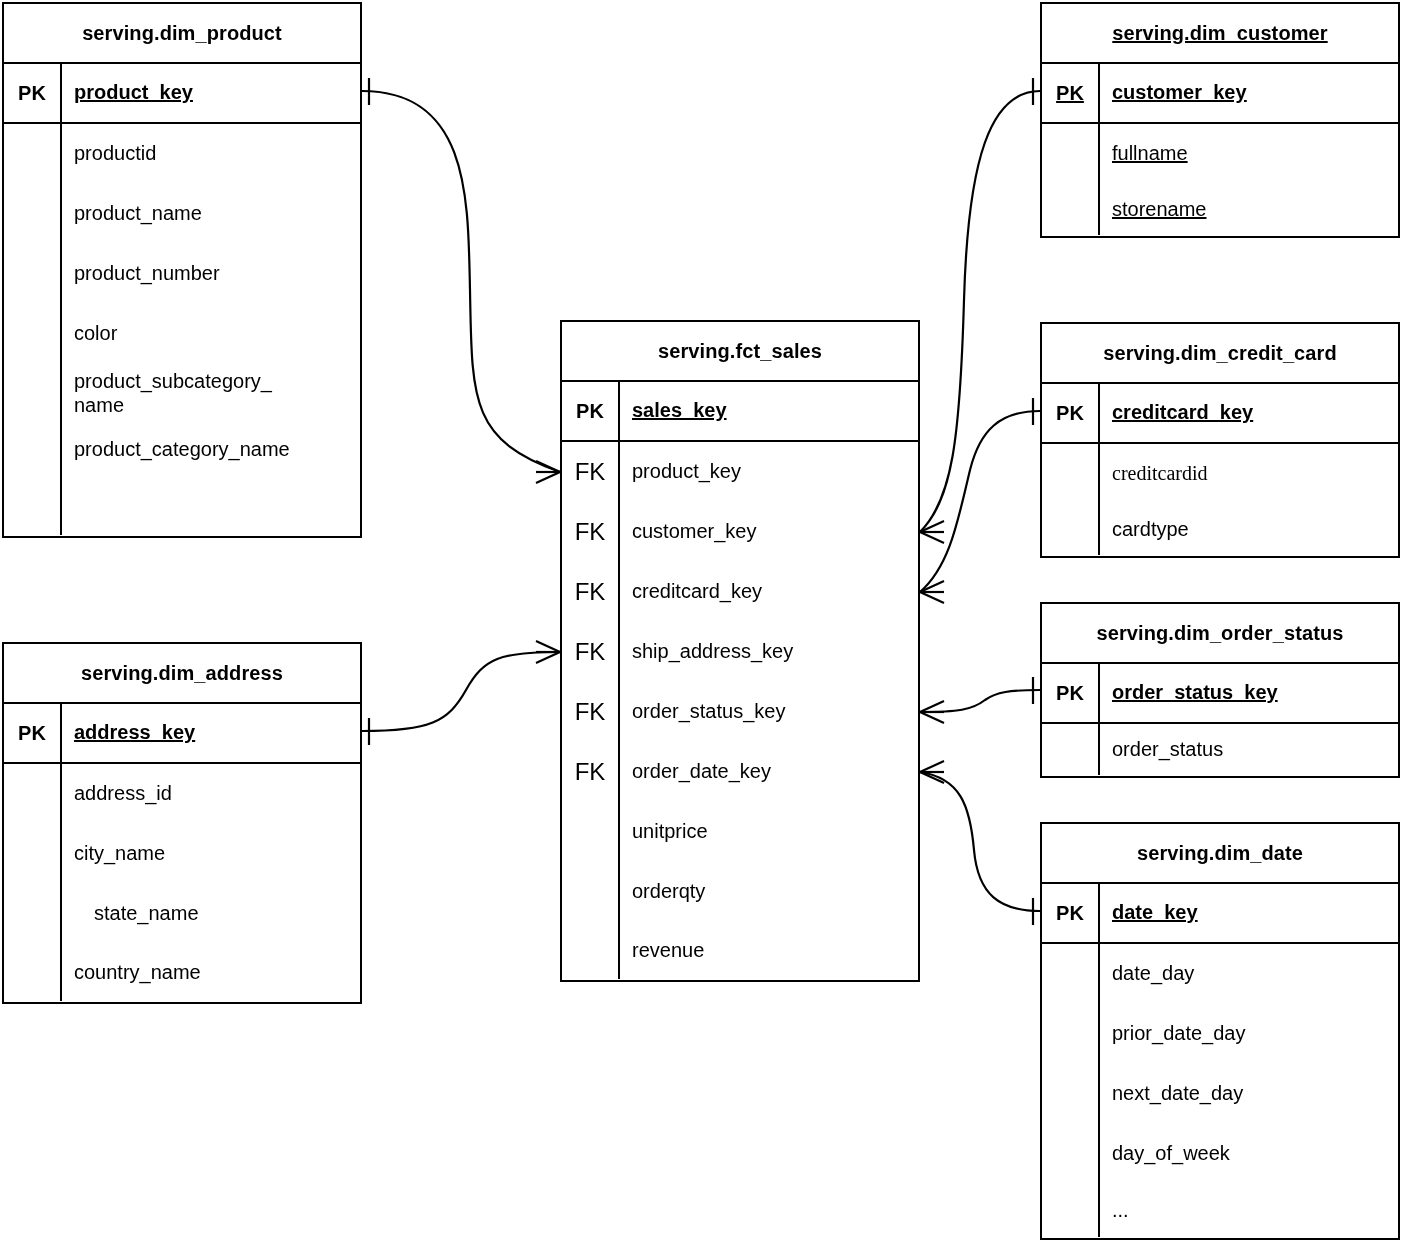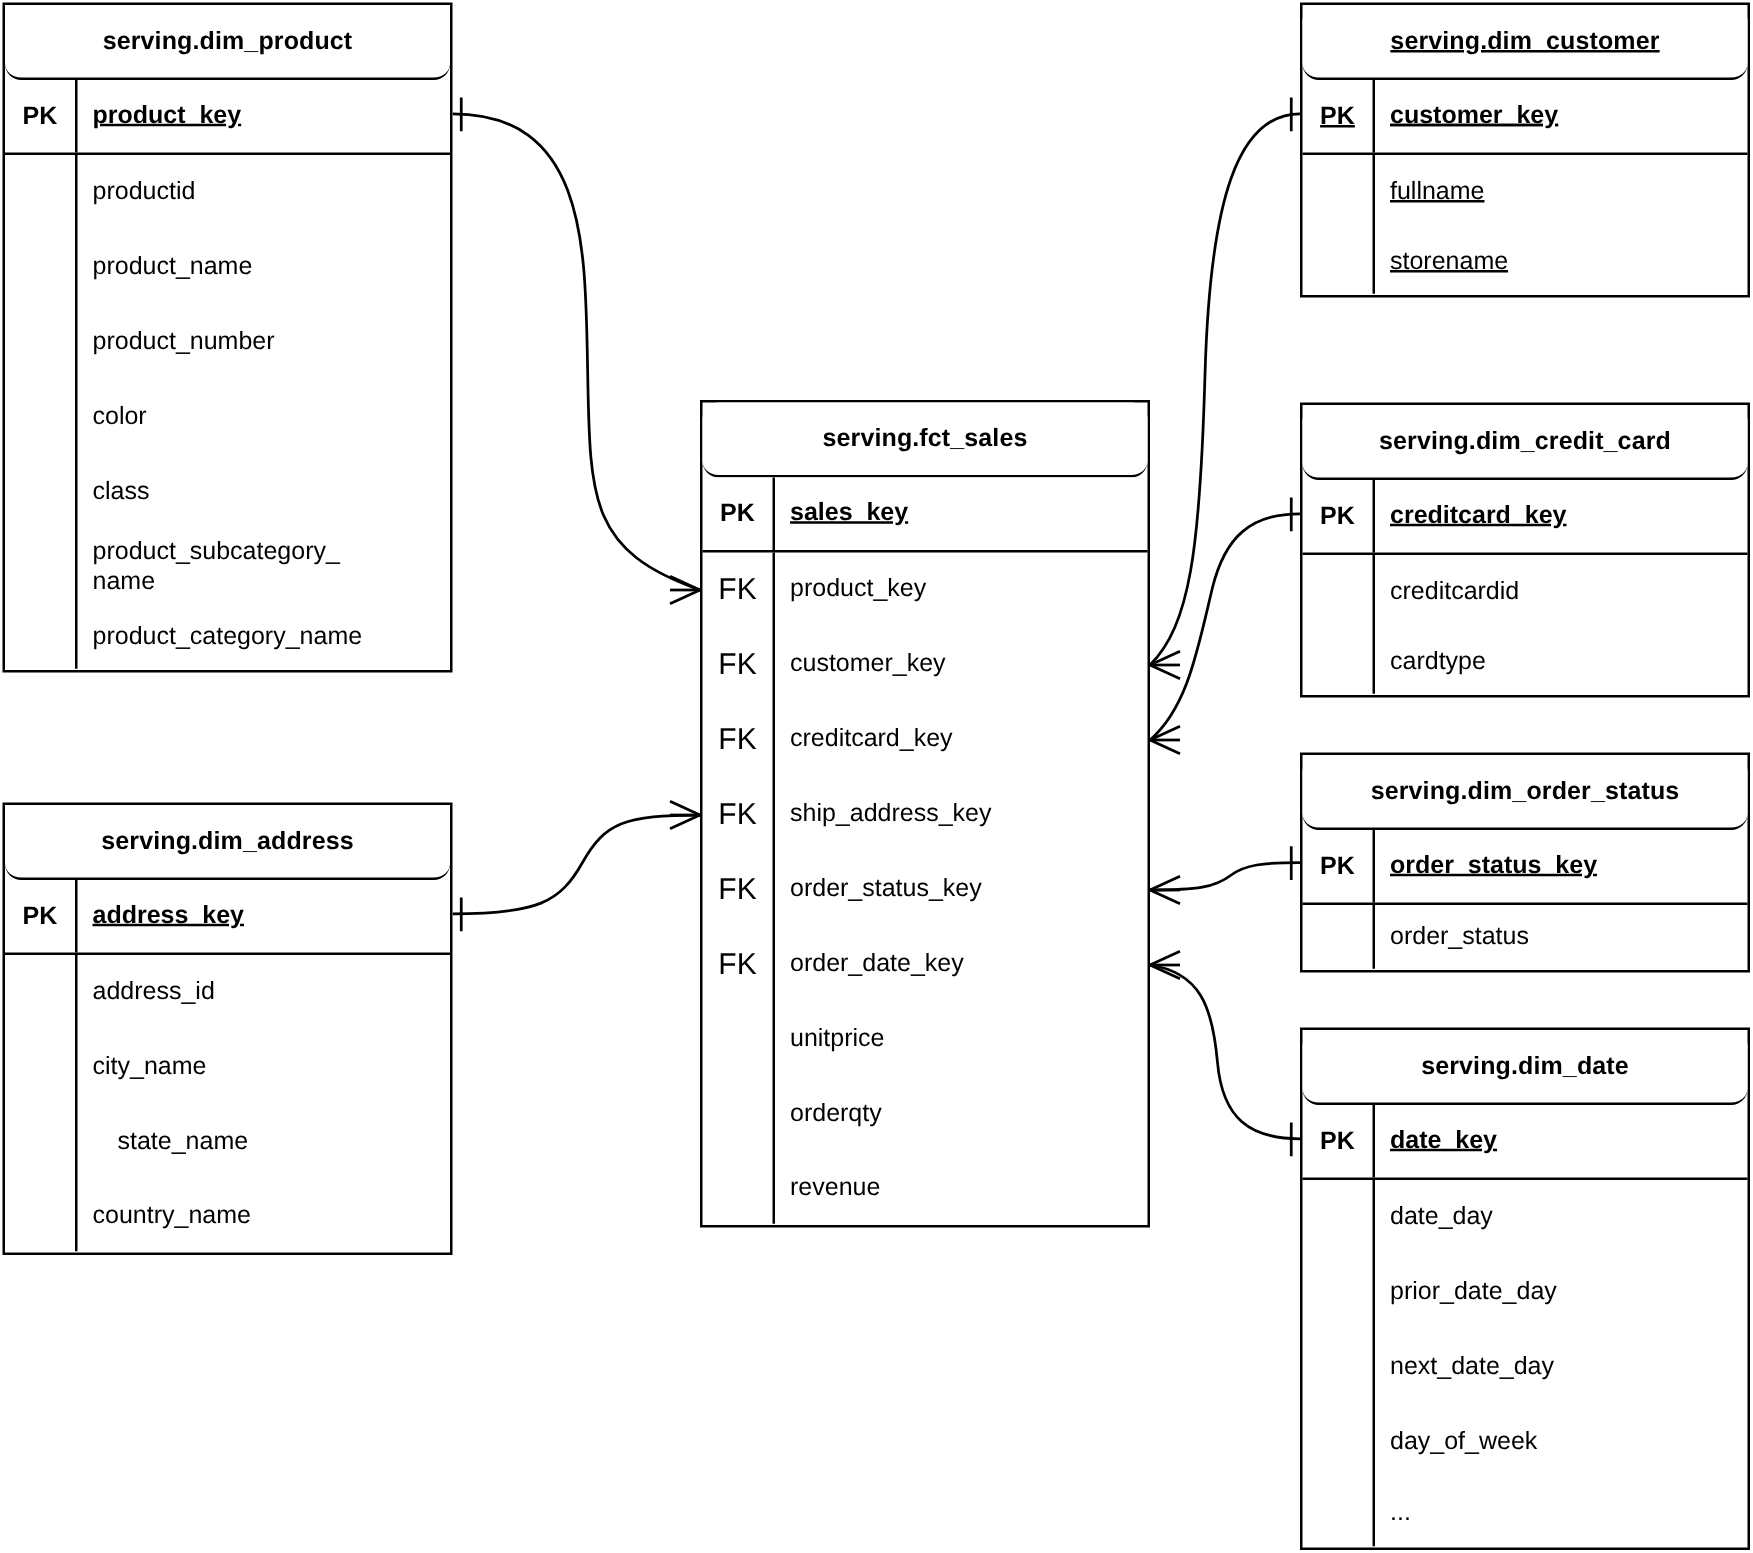"serving.dim_product" .ent-title { border-radius: 13px -> none }
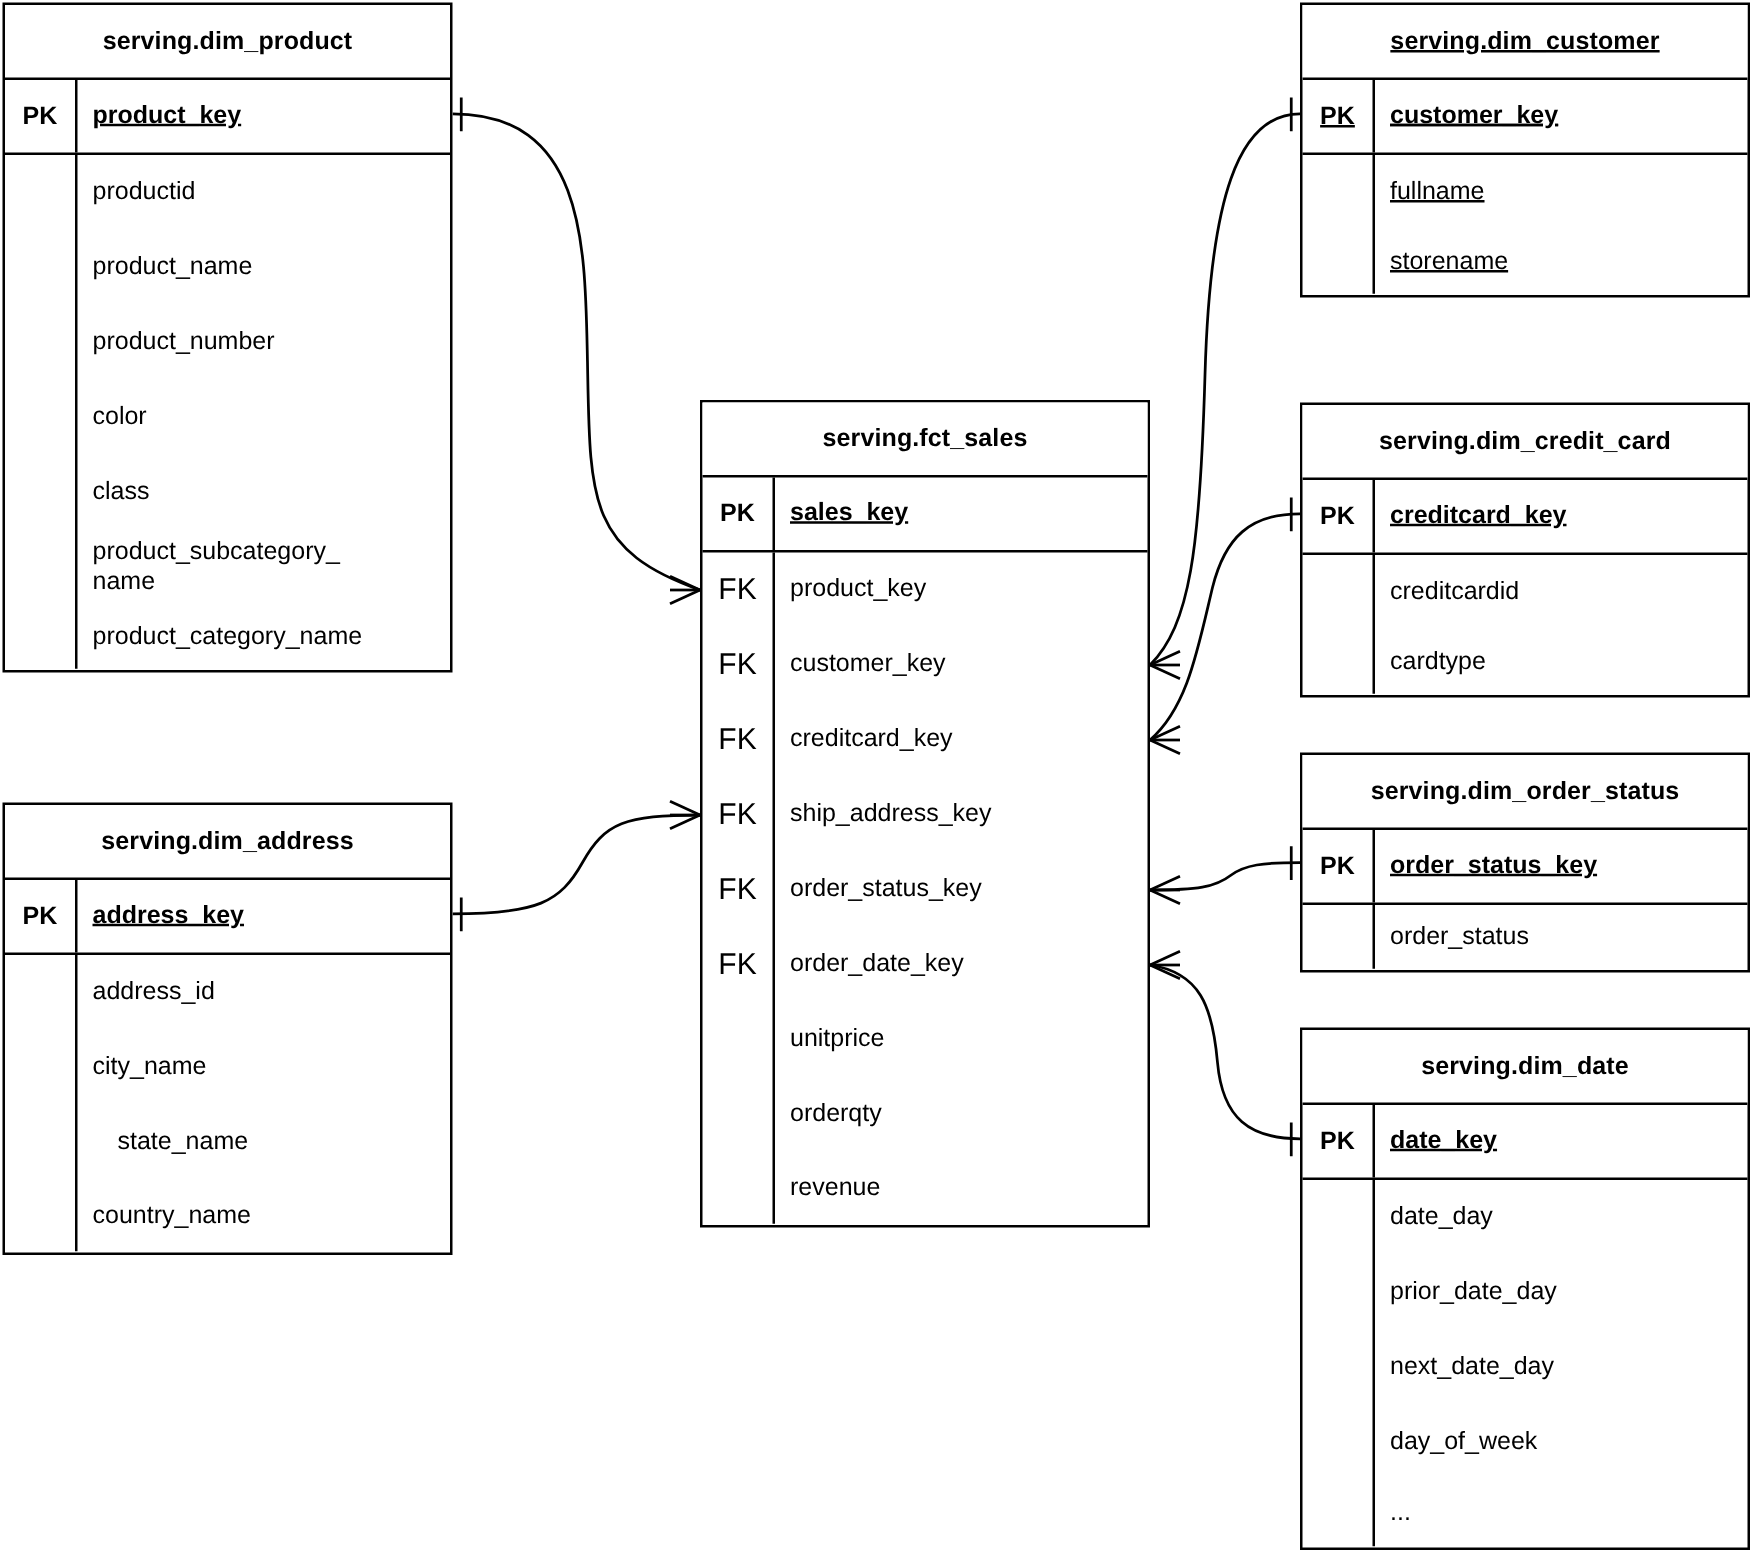"class" div.nc { html: <div>class</div> -> none }
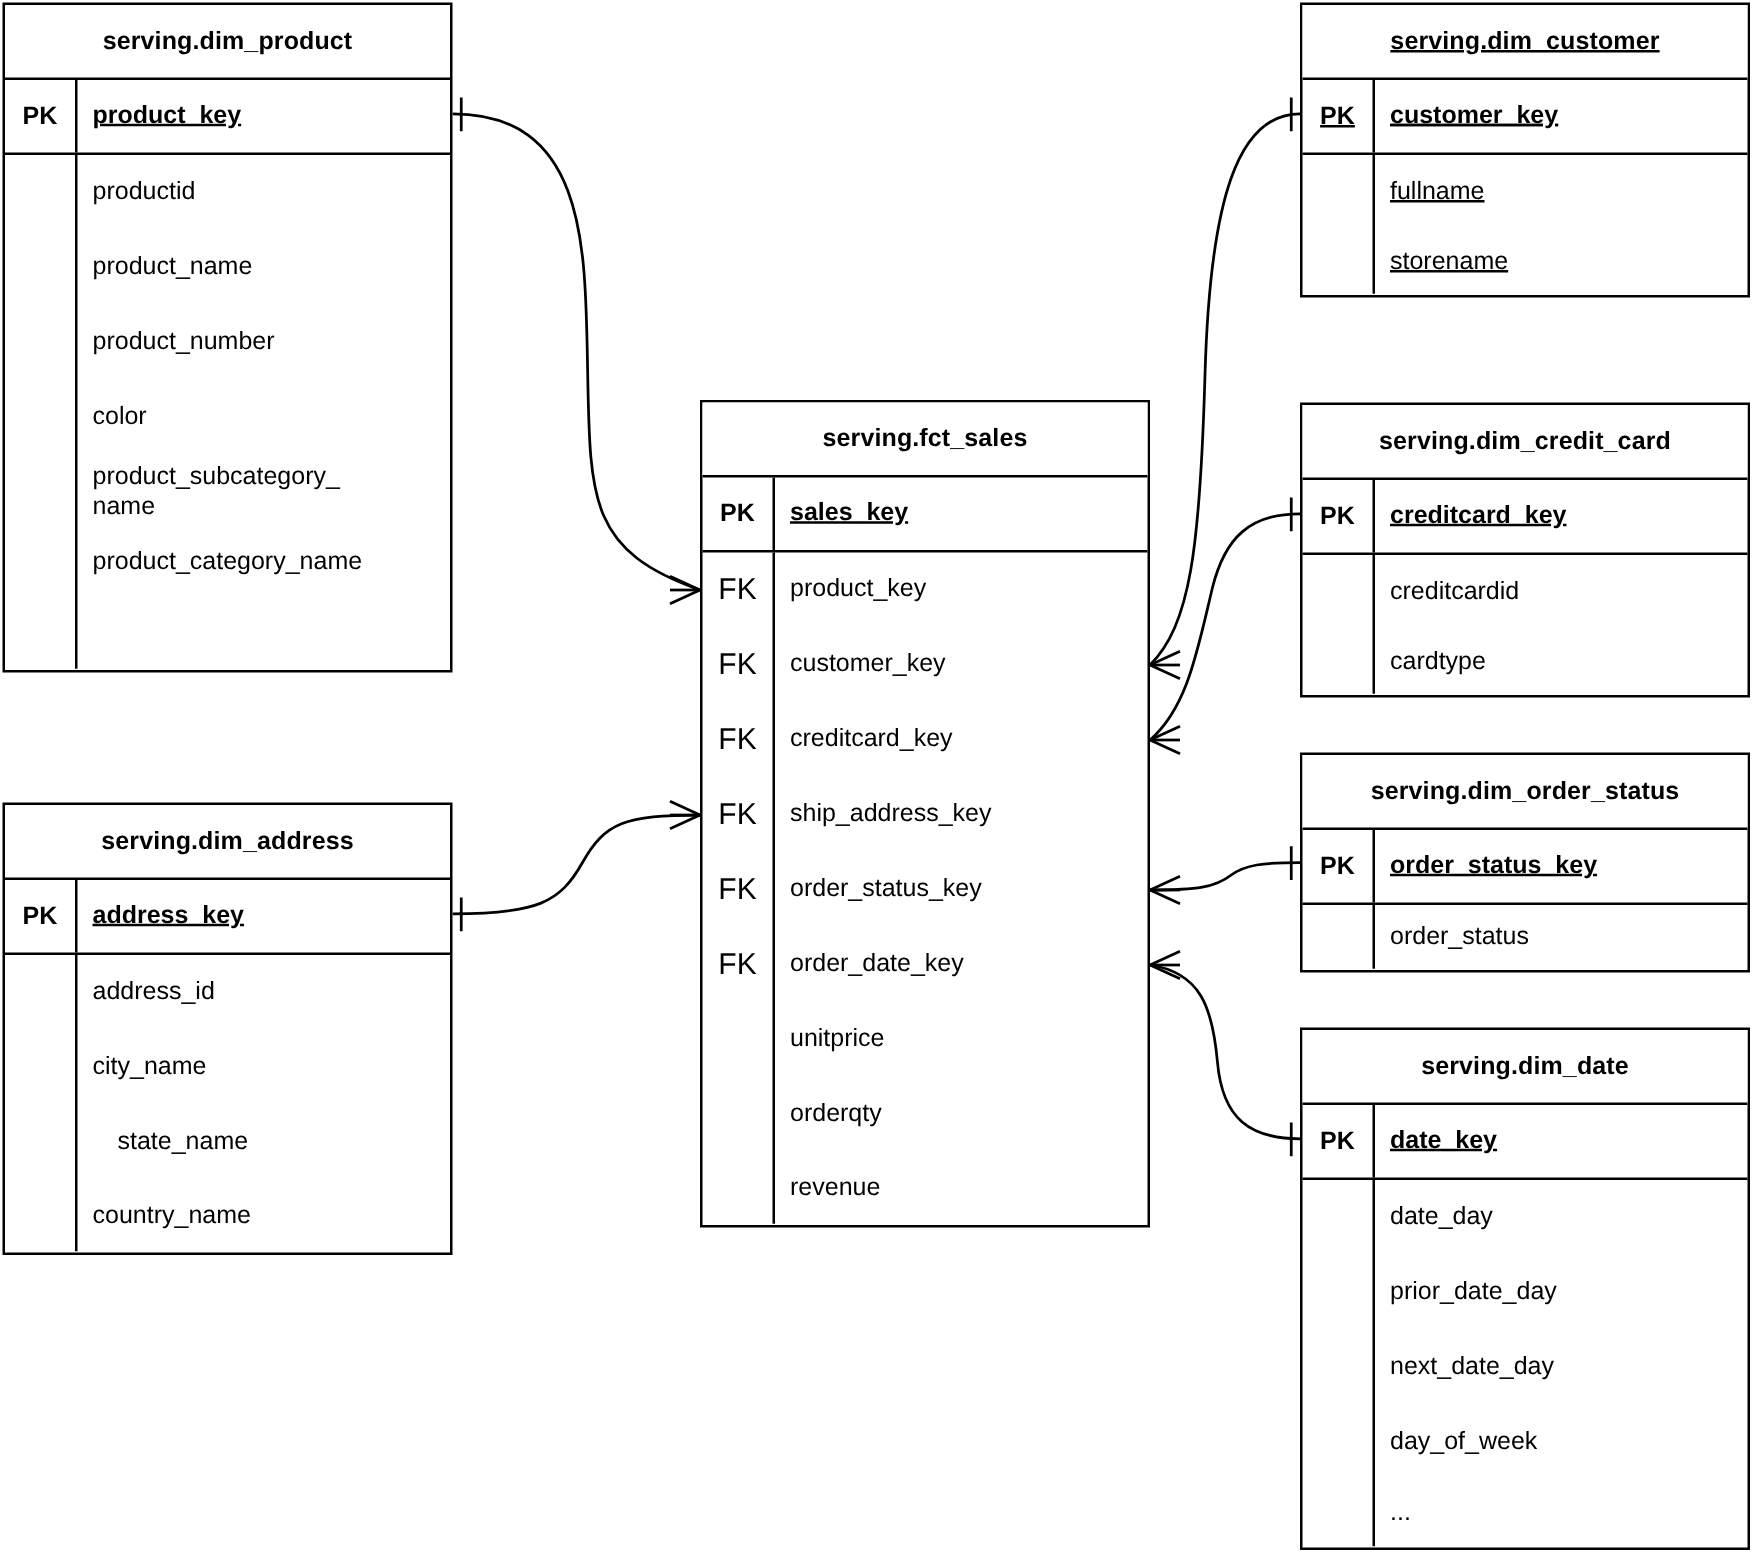"creditcardid" div.nc { font-family: none -> Liberation Serif, serif }
